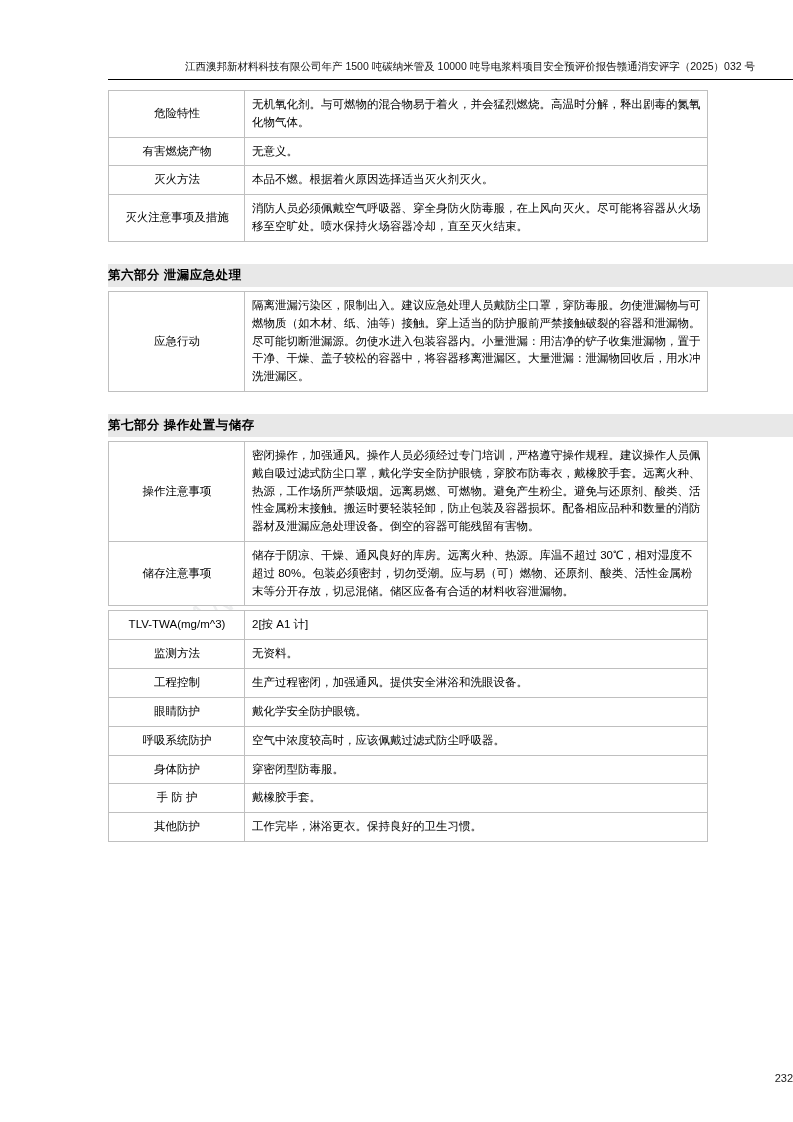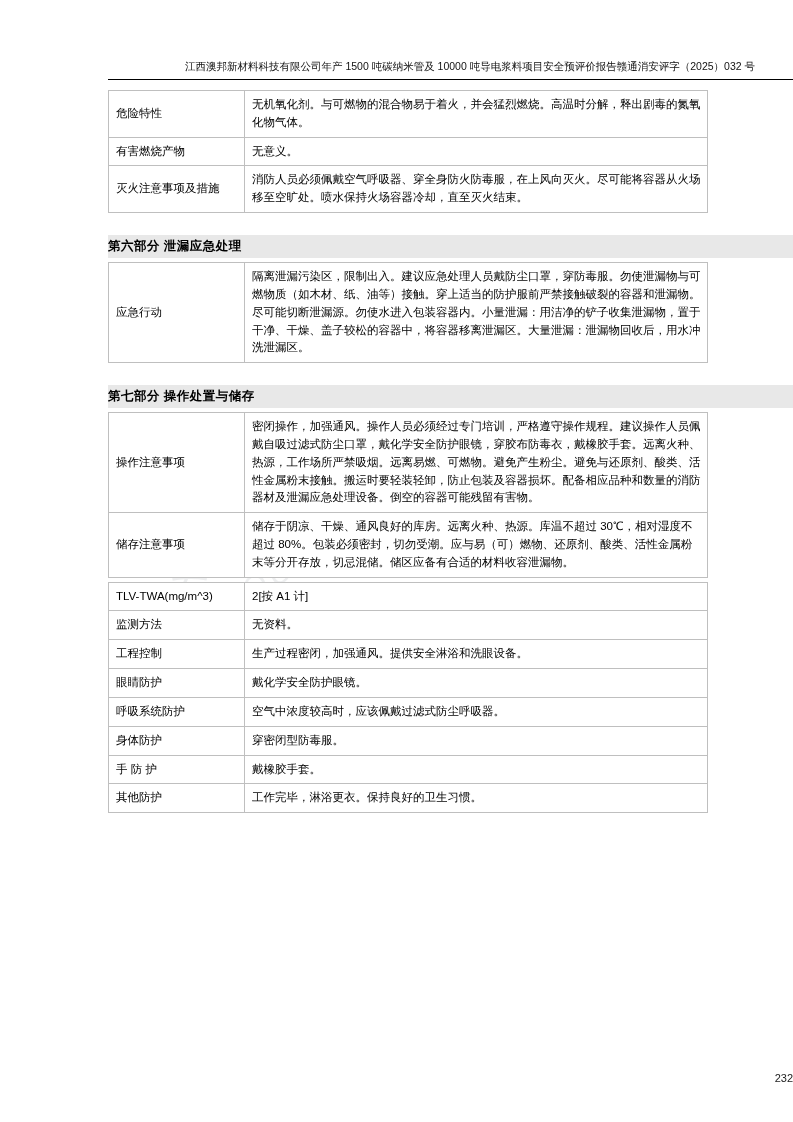"危险特性" td.label { text-align: left -> center }
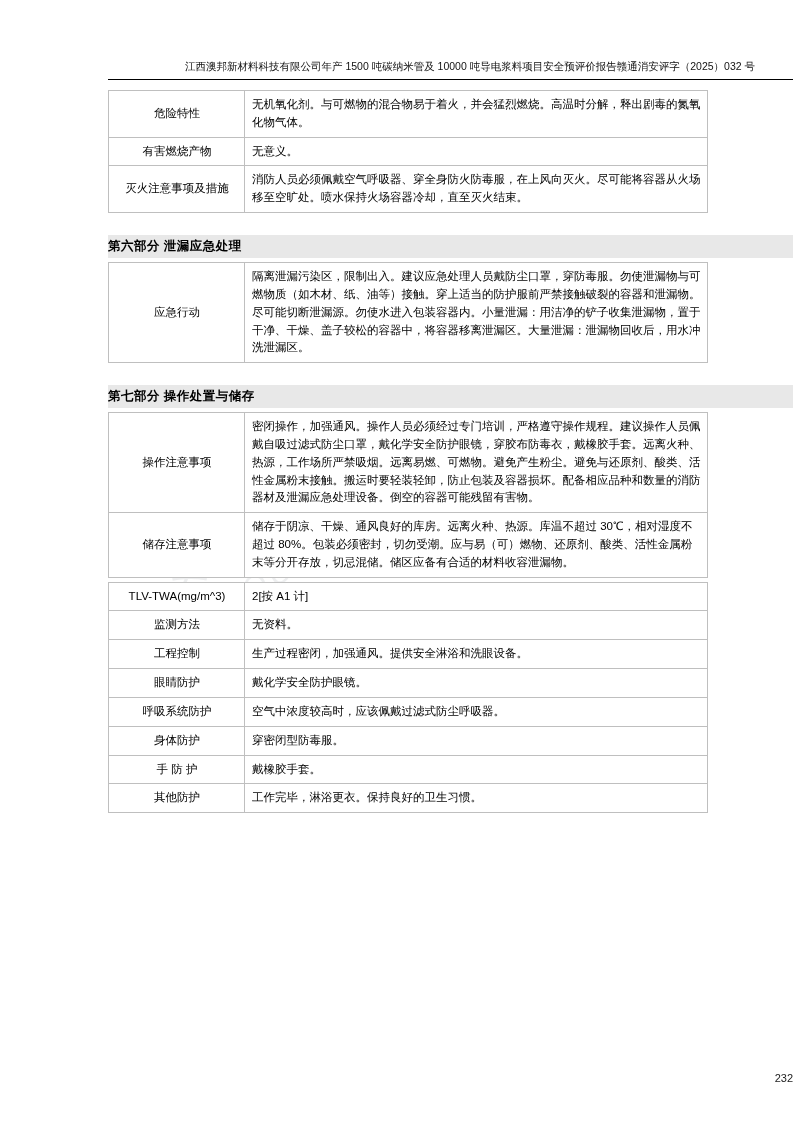"灭火方法" tr { html: none -> <tr> <td>灭火方法</td> <td>本品不燃。根据着火原因选择适当灭火剂灭火。</td> </tr> }
